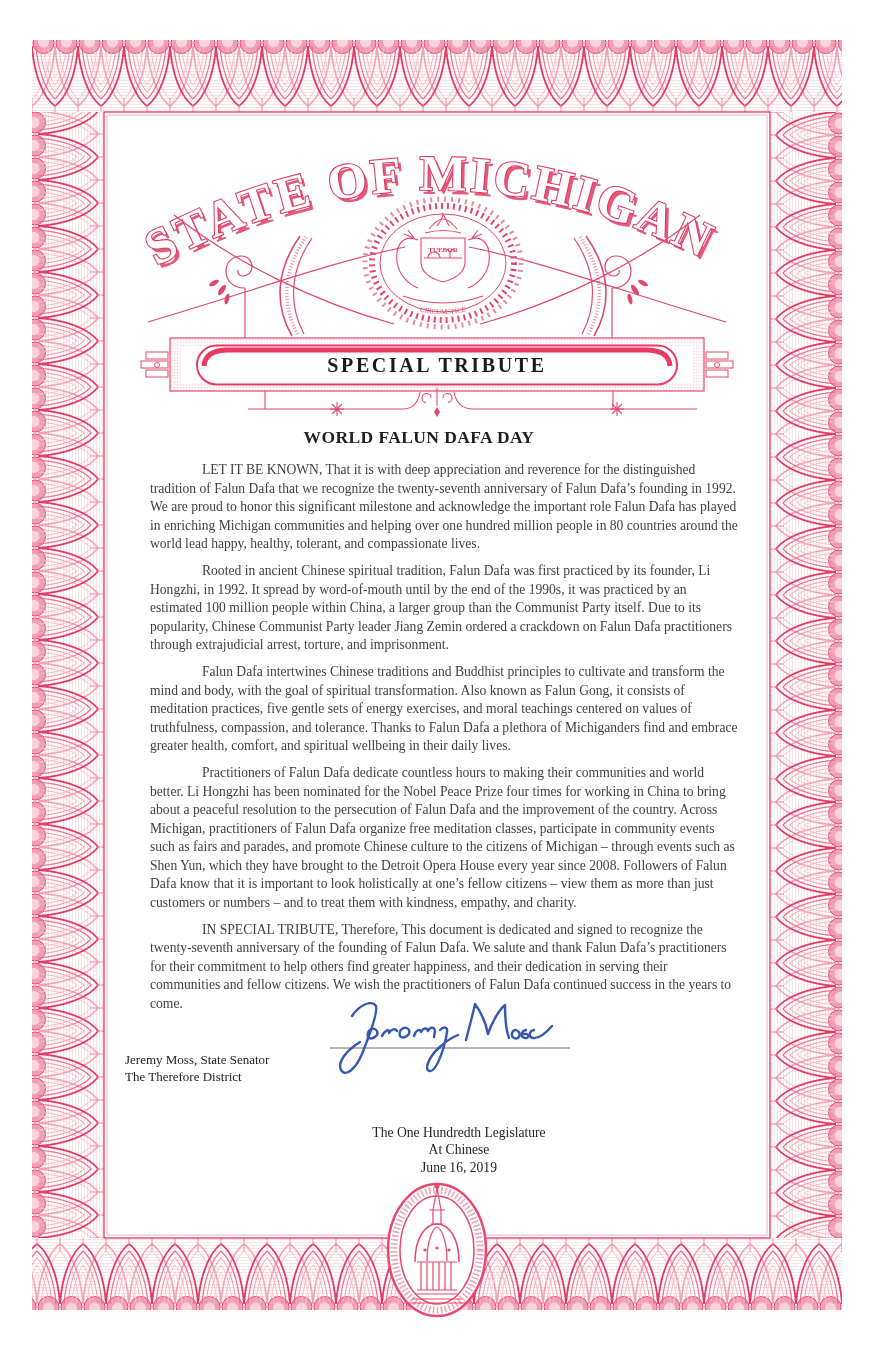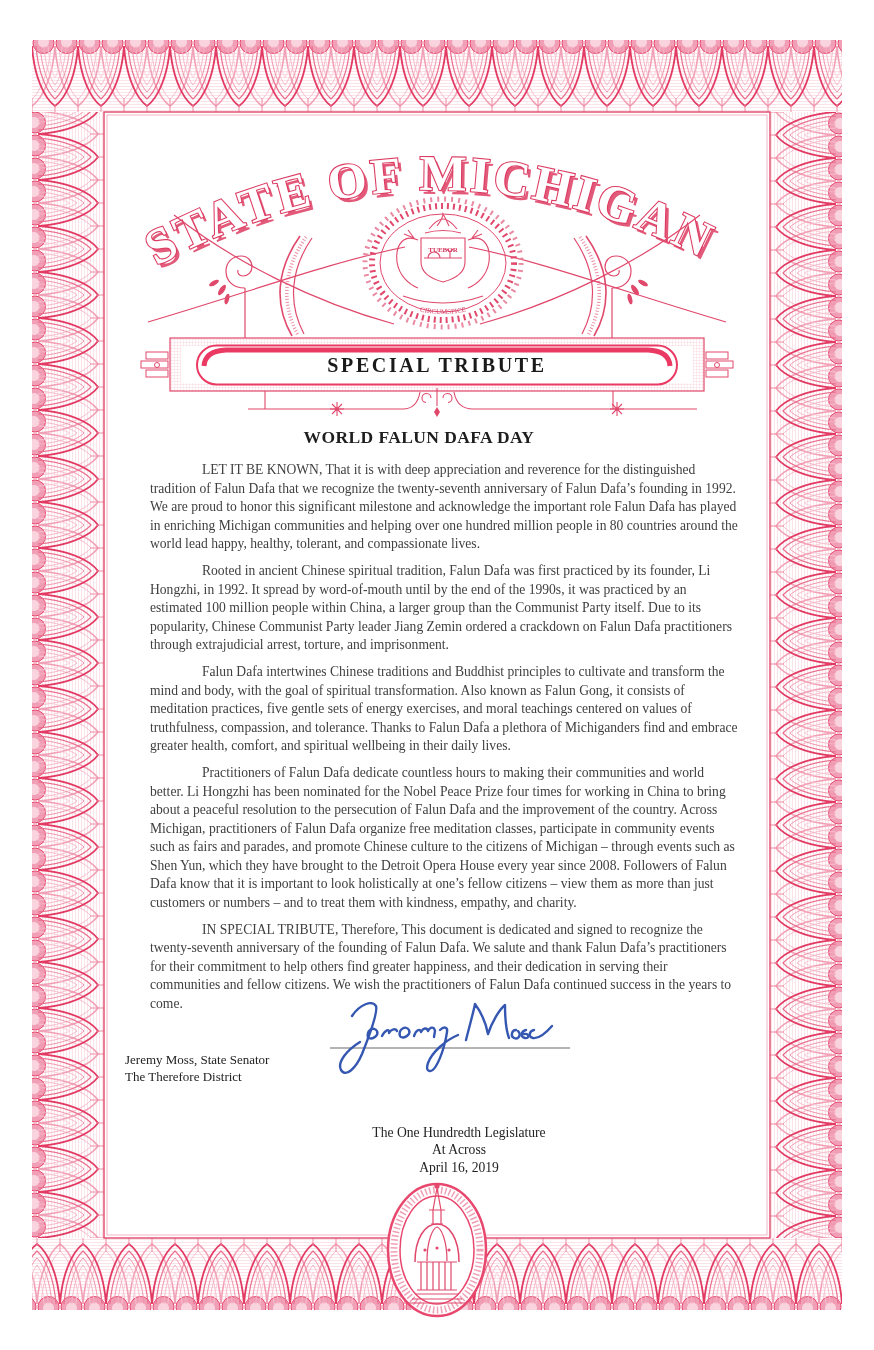"At Across" div { text: Across -> Chinese }
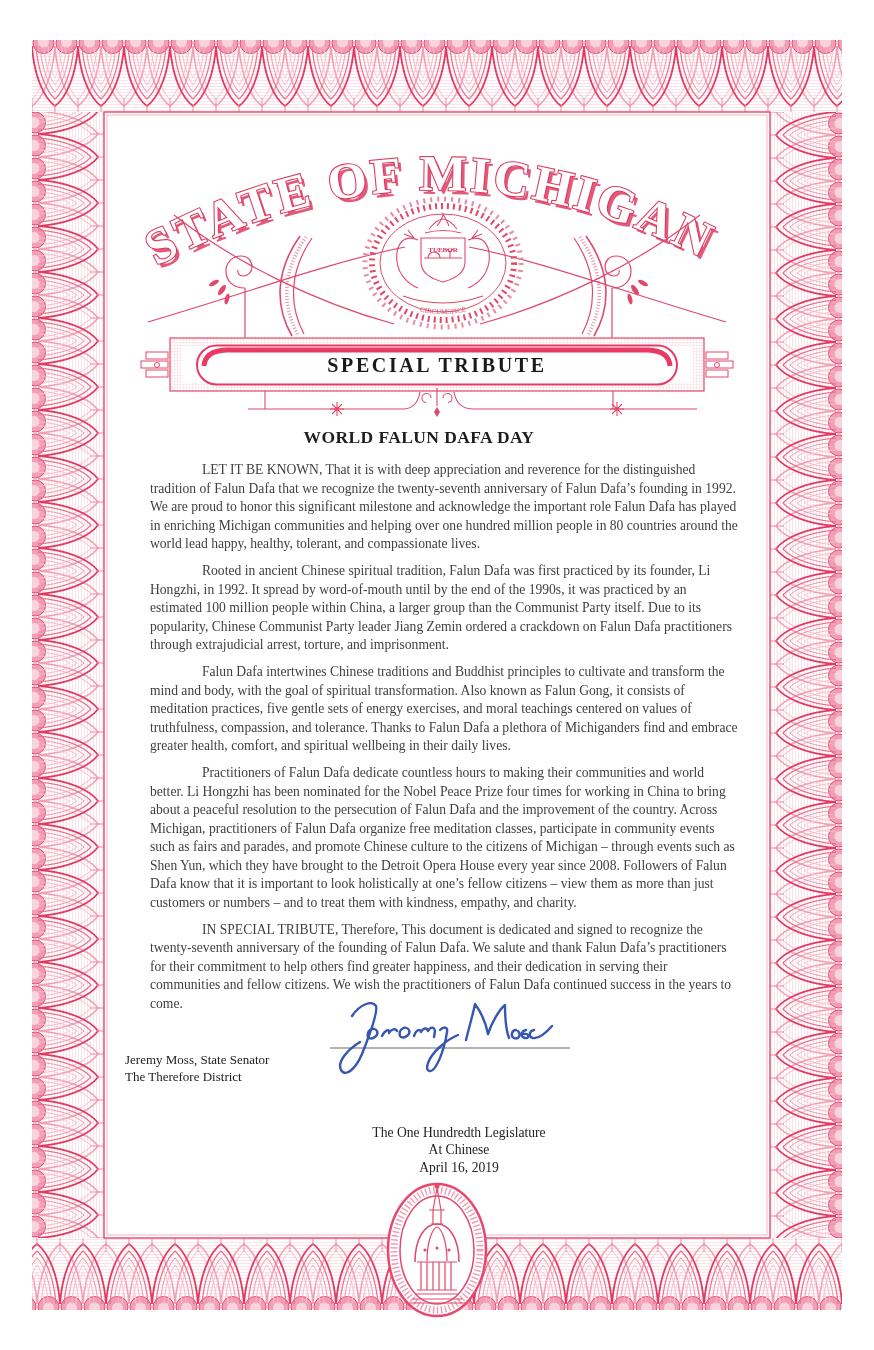"April 16, 2019" div { text: April -> June }
